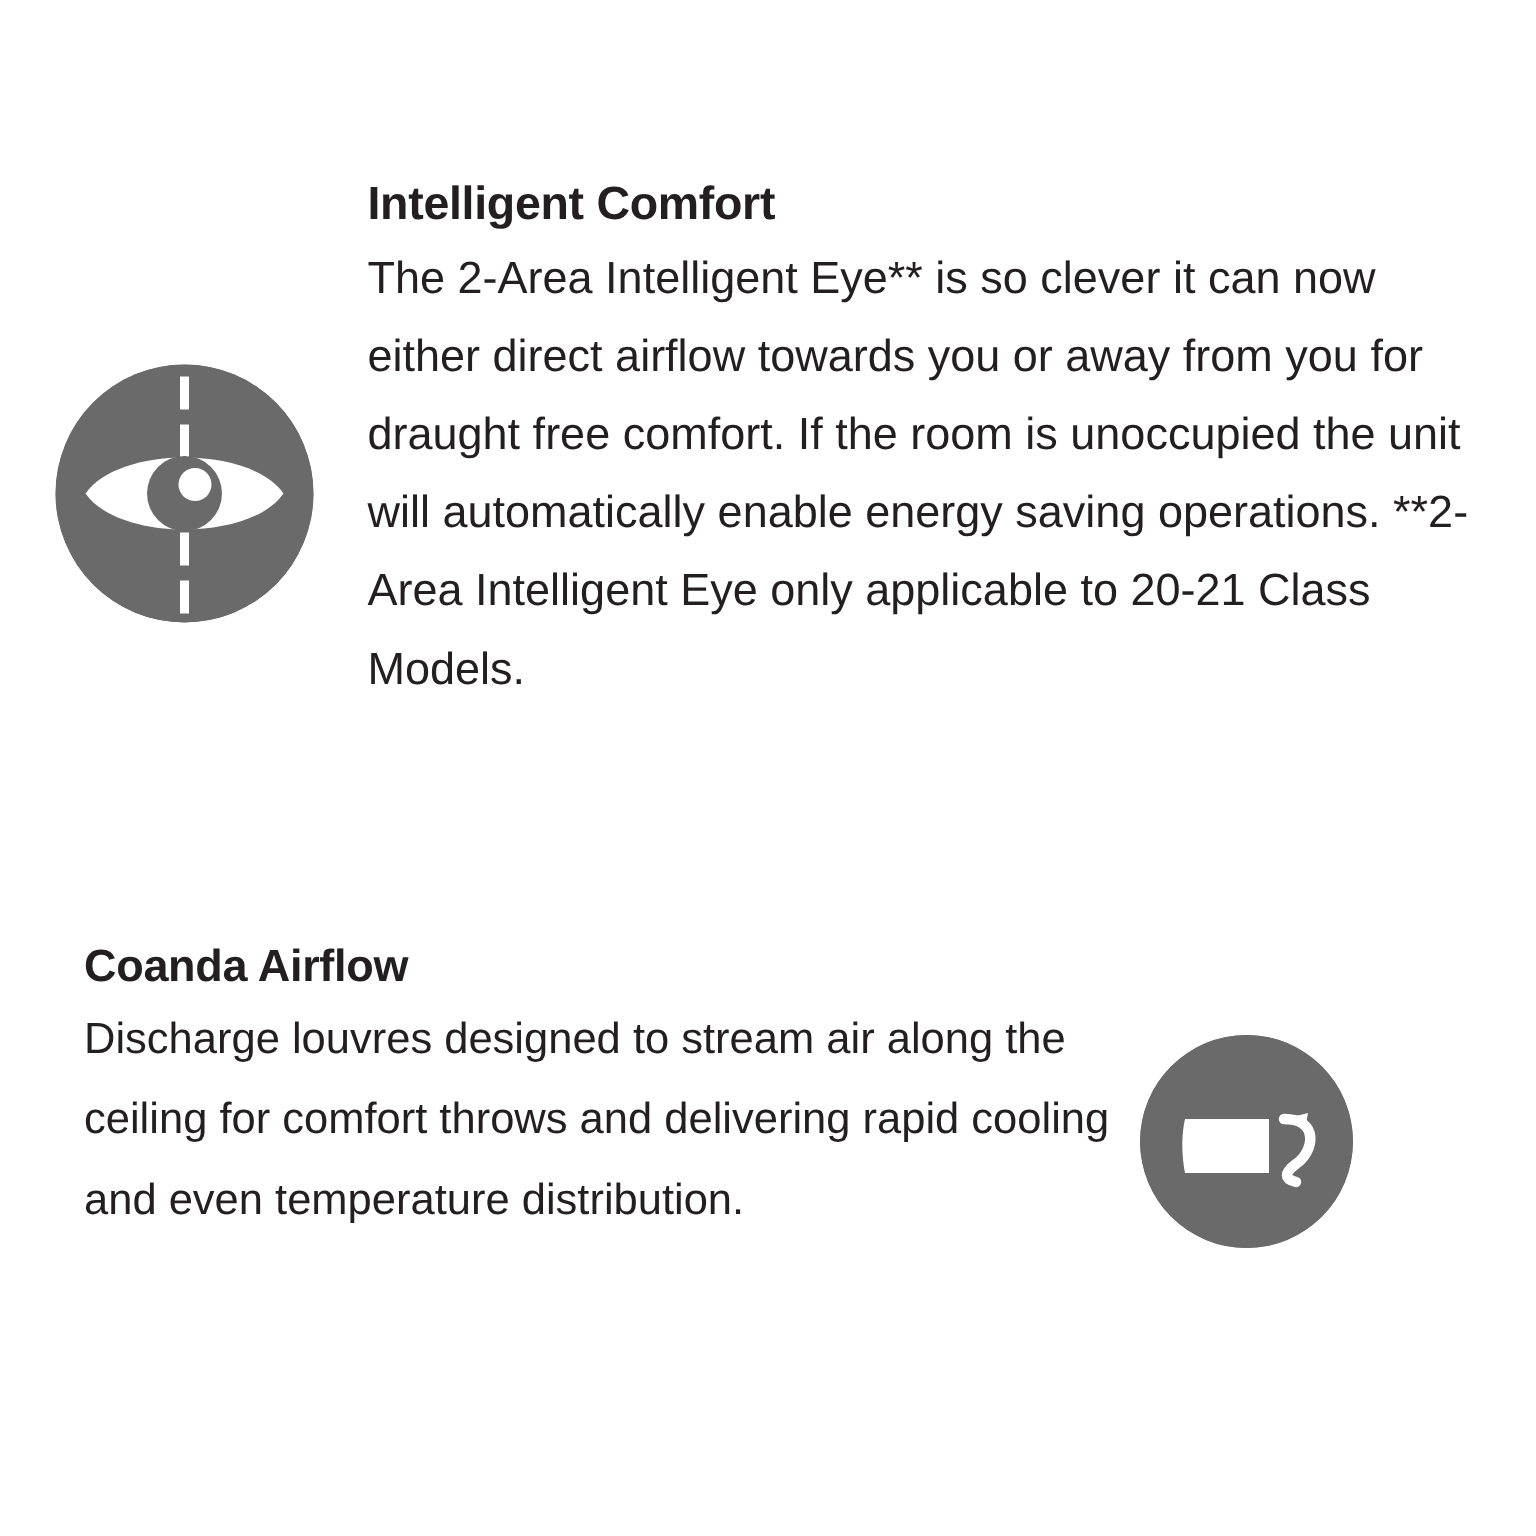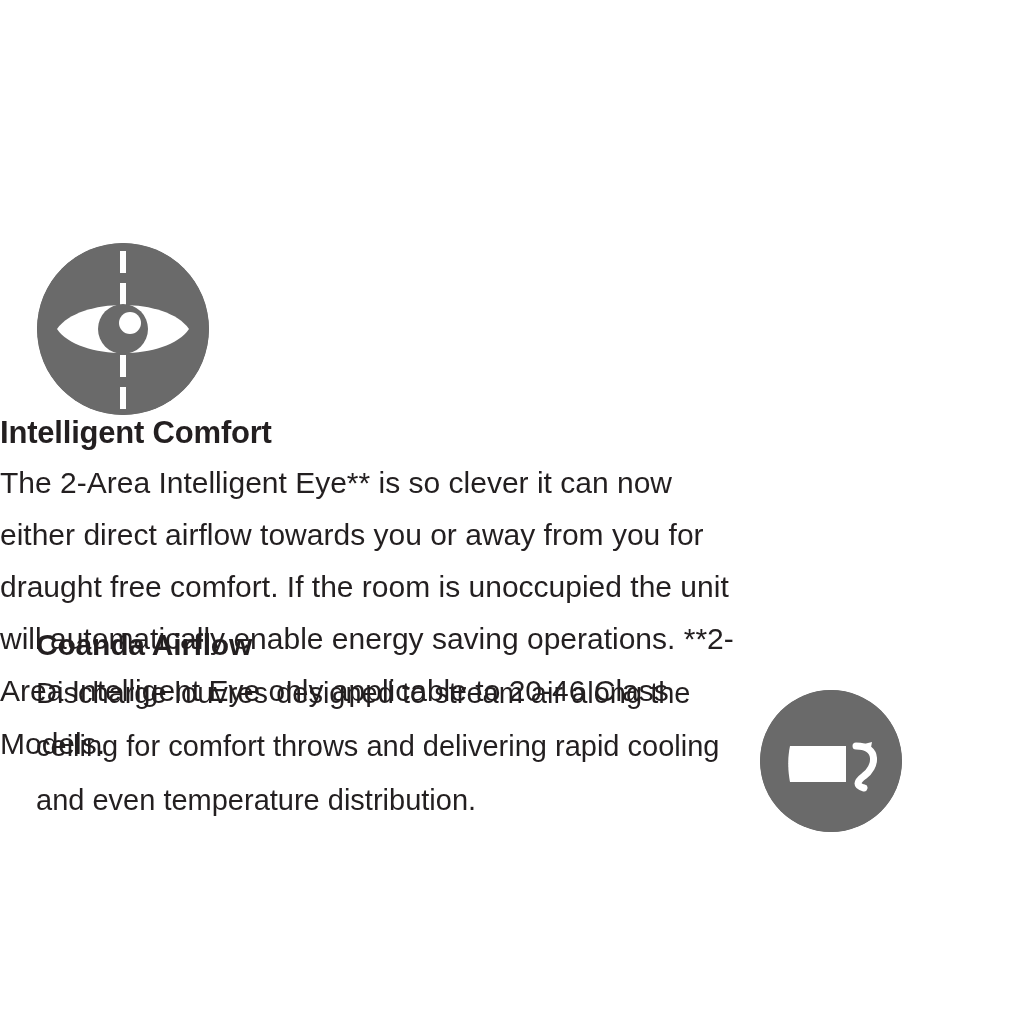"Intelligent Comfort" .feature-one { flex-direction: column -> none }
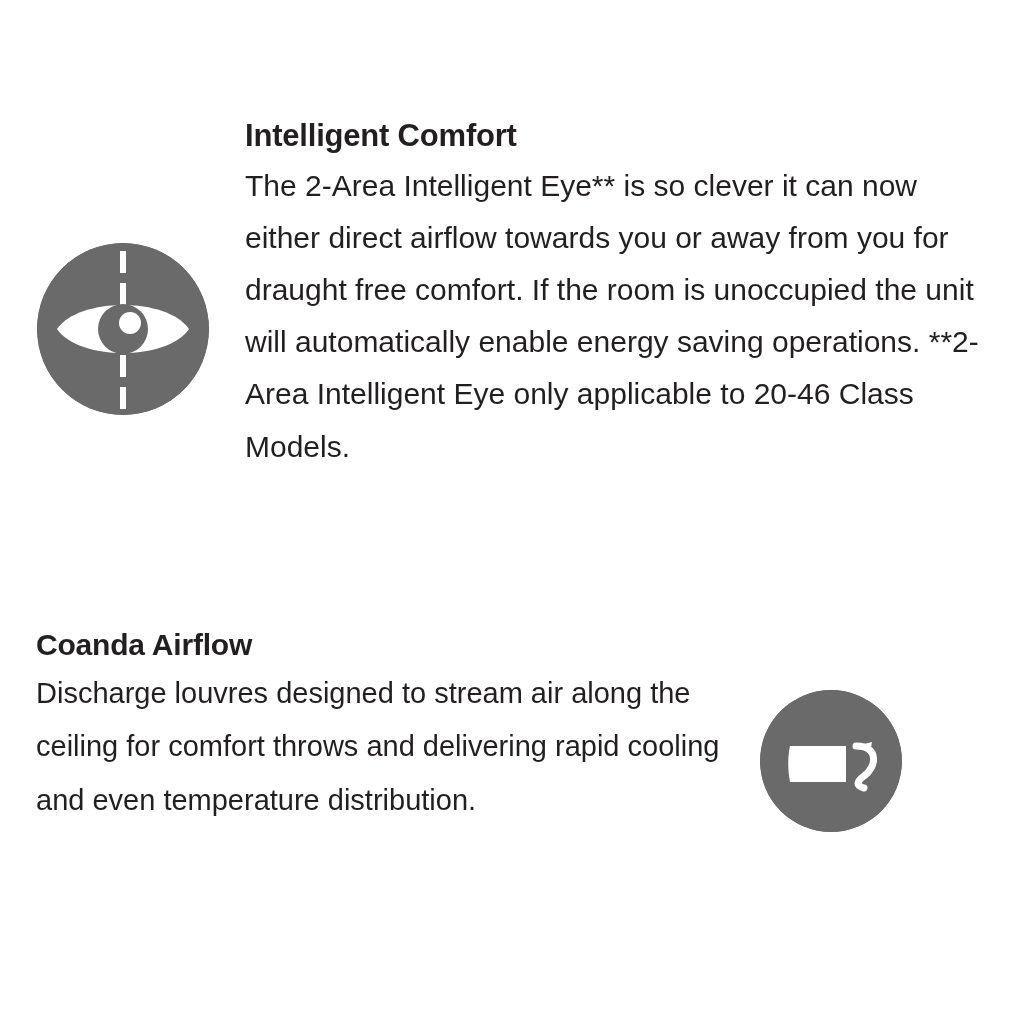"The 2-Area Intelligent Eye** is" p.feature-body { text: 20-46 -> 20-21 }
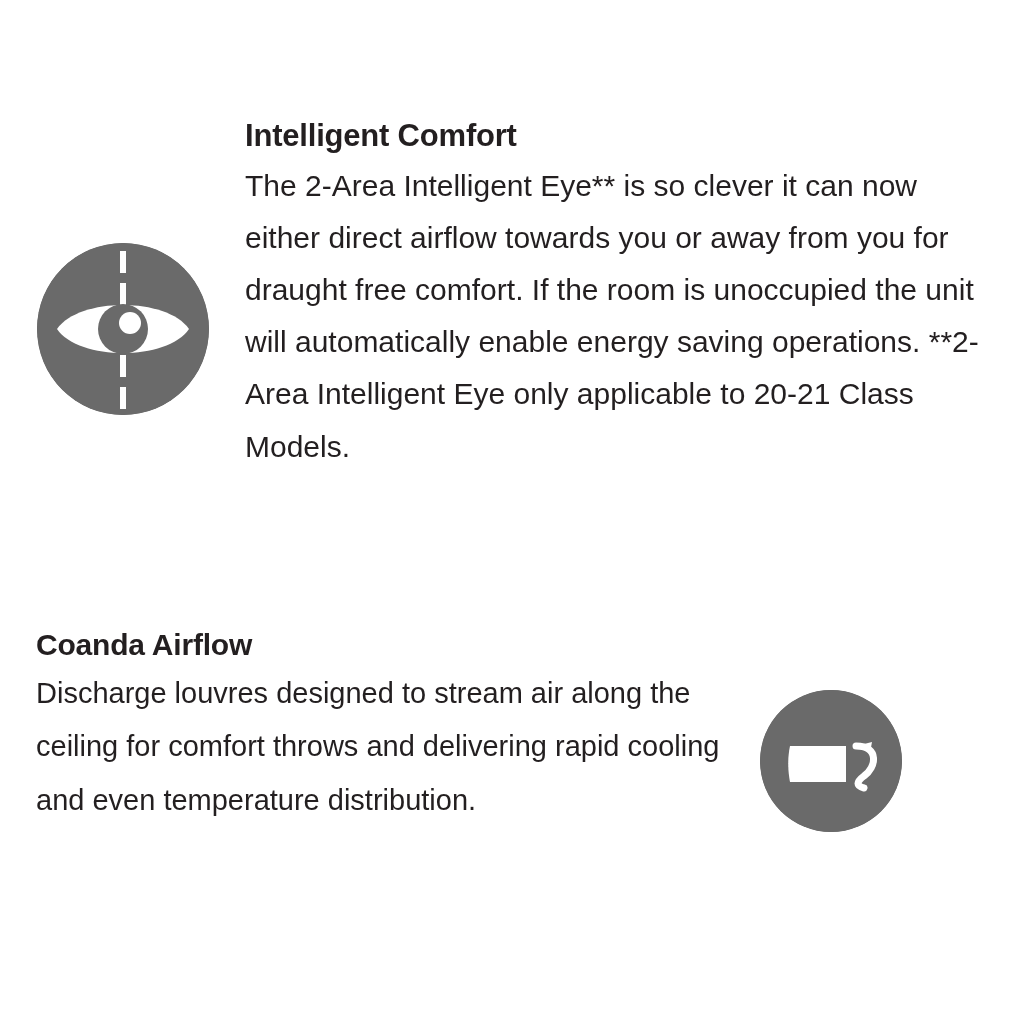"Coanda Airflow" .feature-two .text-col { padding-left: 36px -> 56px }
